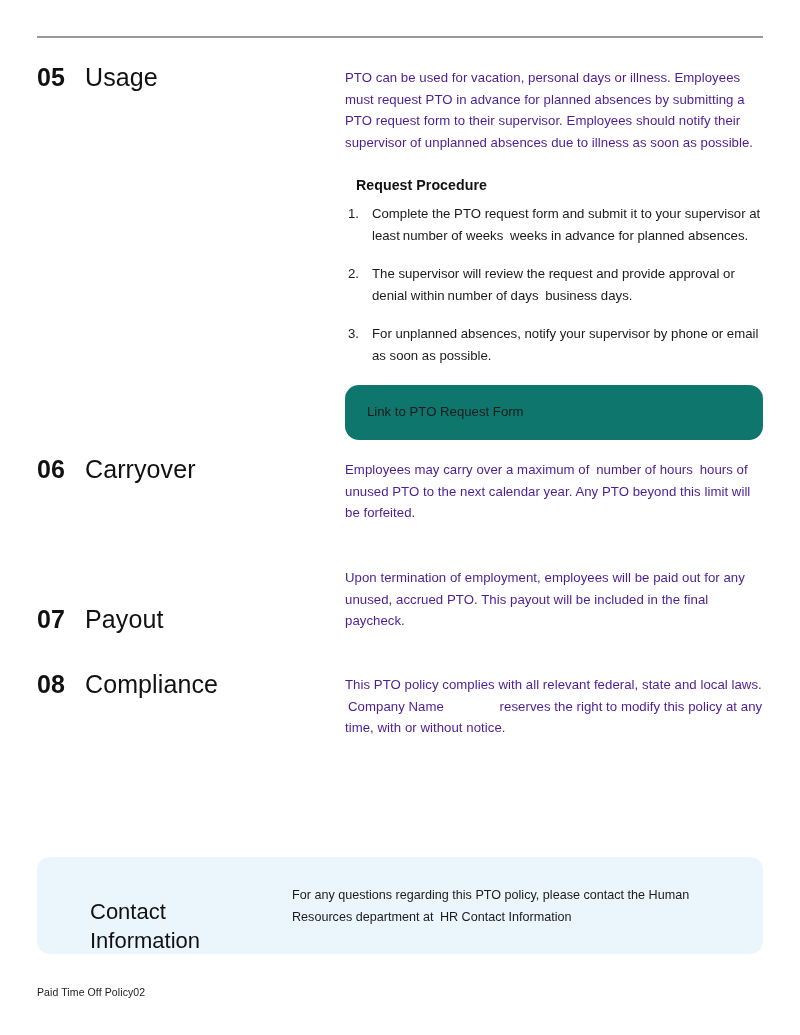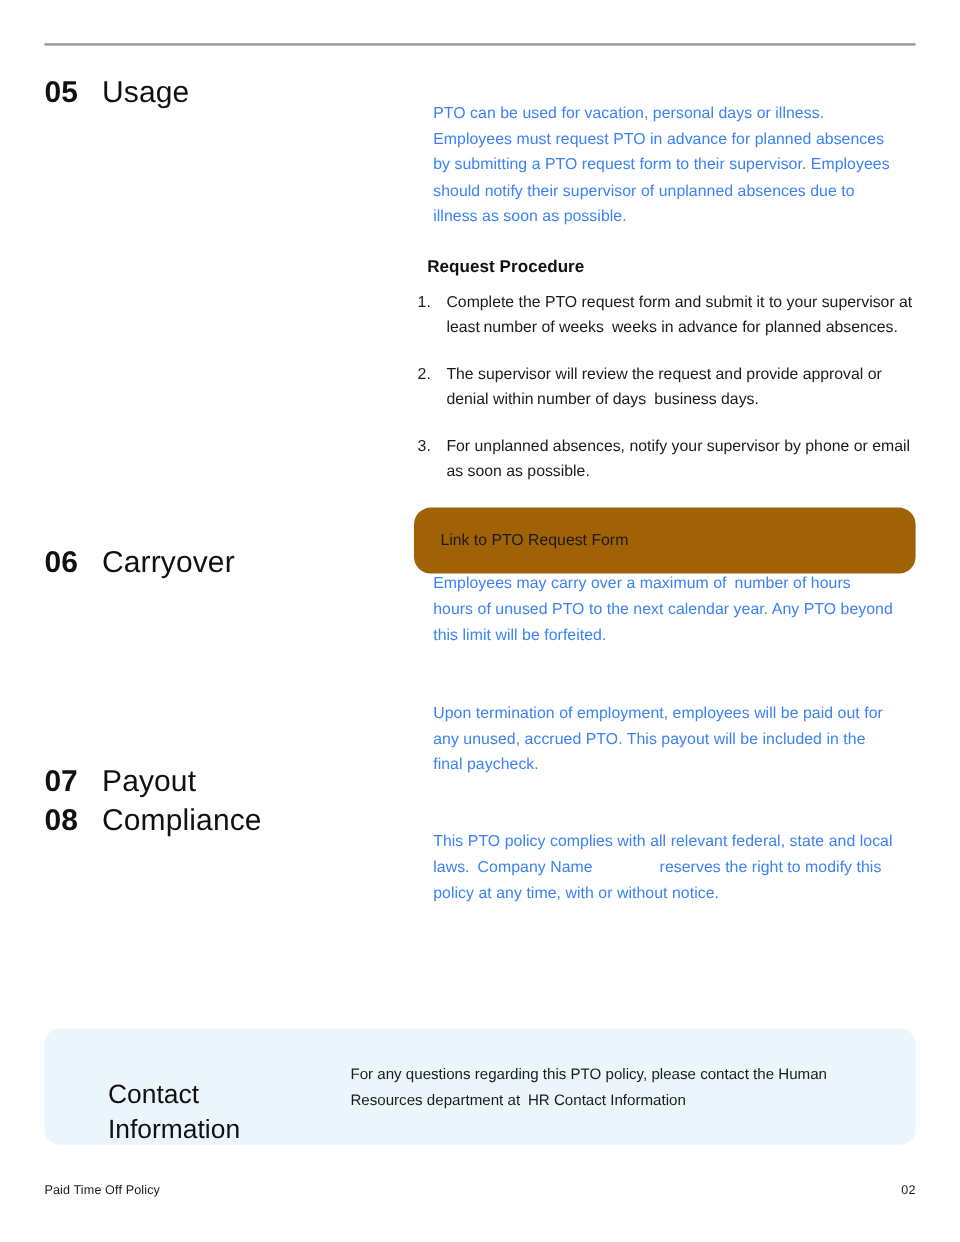"PTO can be used for" .para { color: #3b82f6 -> #4c1d95; margin: 16px -> 0 }
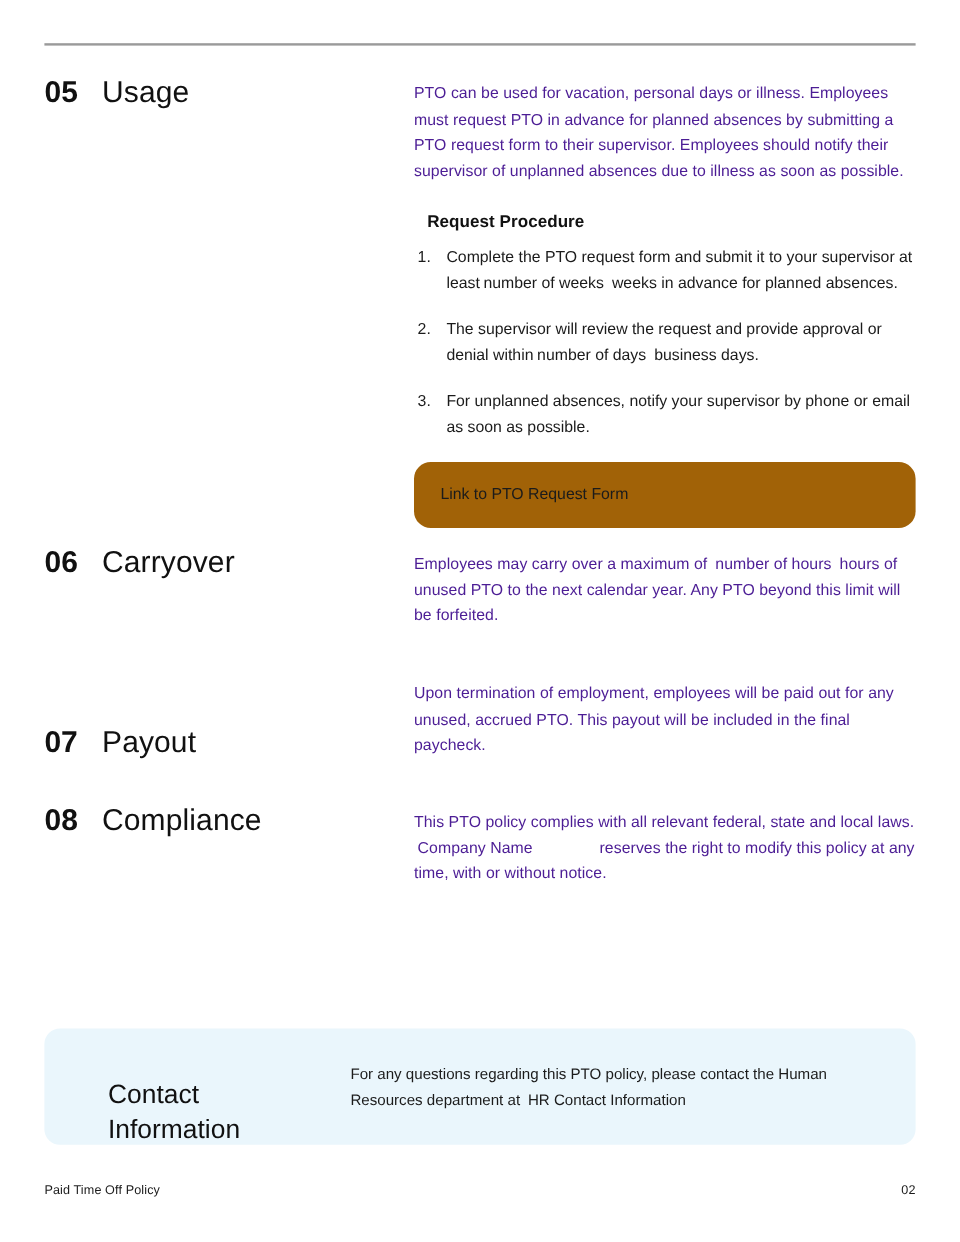"Link to PTO Request Form" .callout { background: #a16207 -> #0f766e }
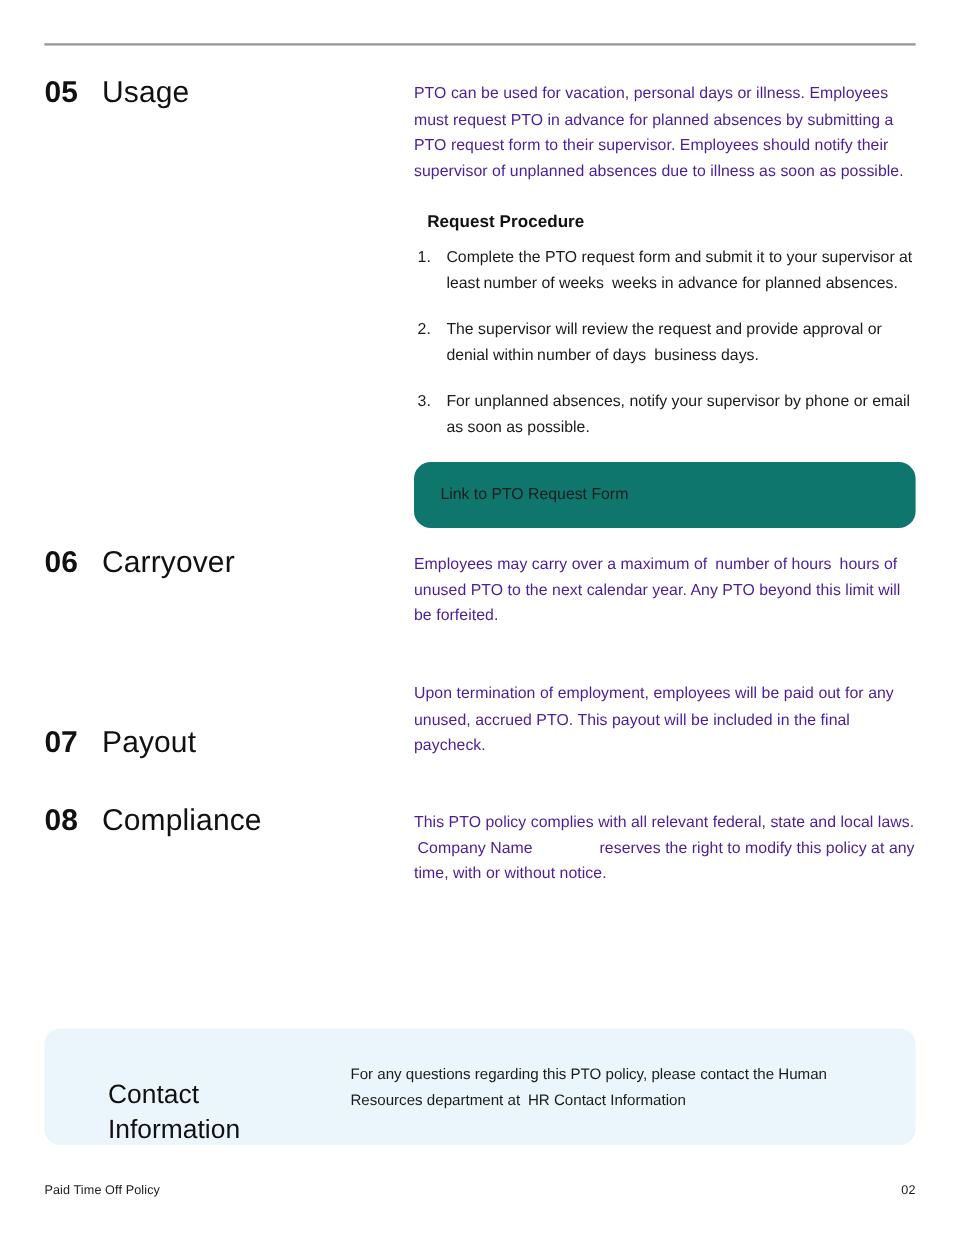"Paid Time Off Policy" .footer { justify-content: space-between -> none }
